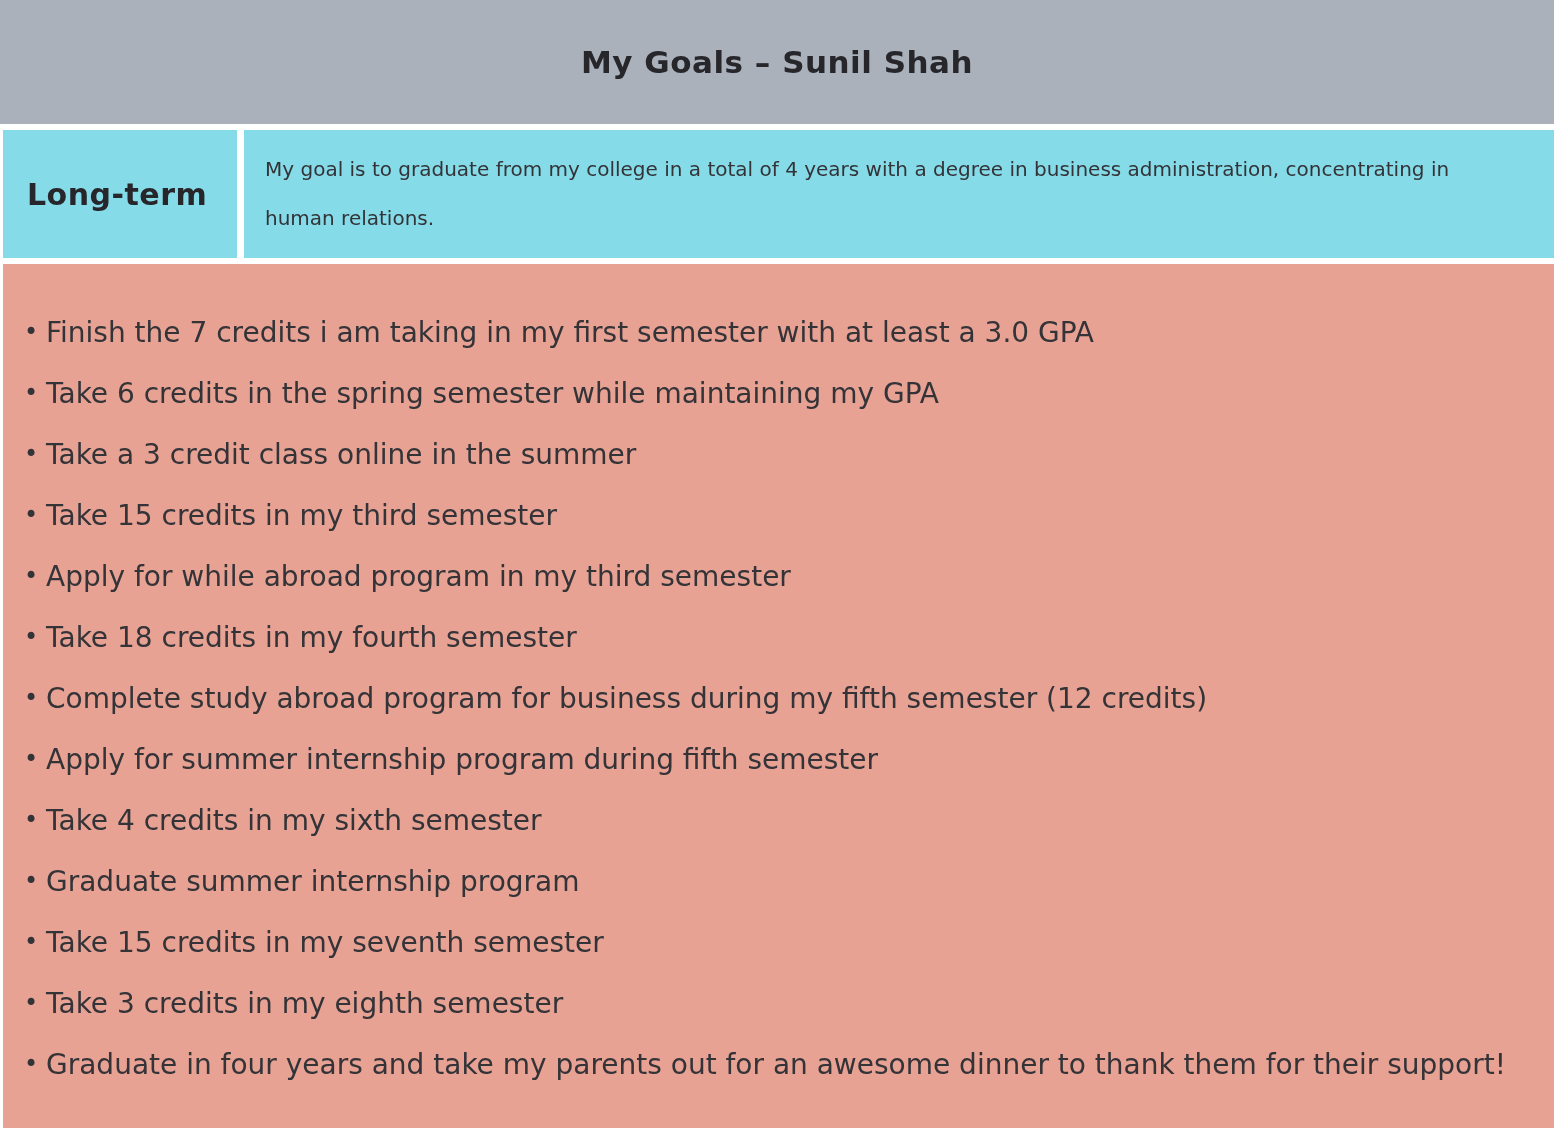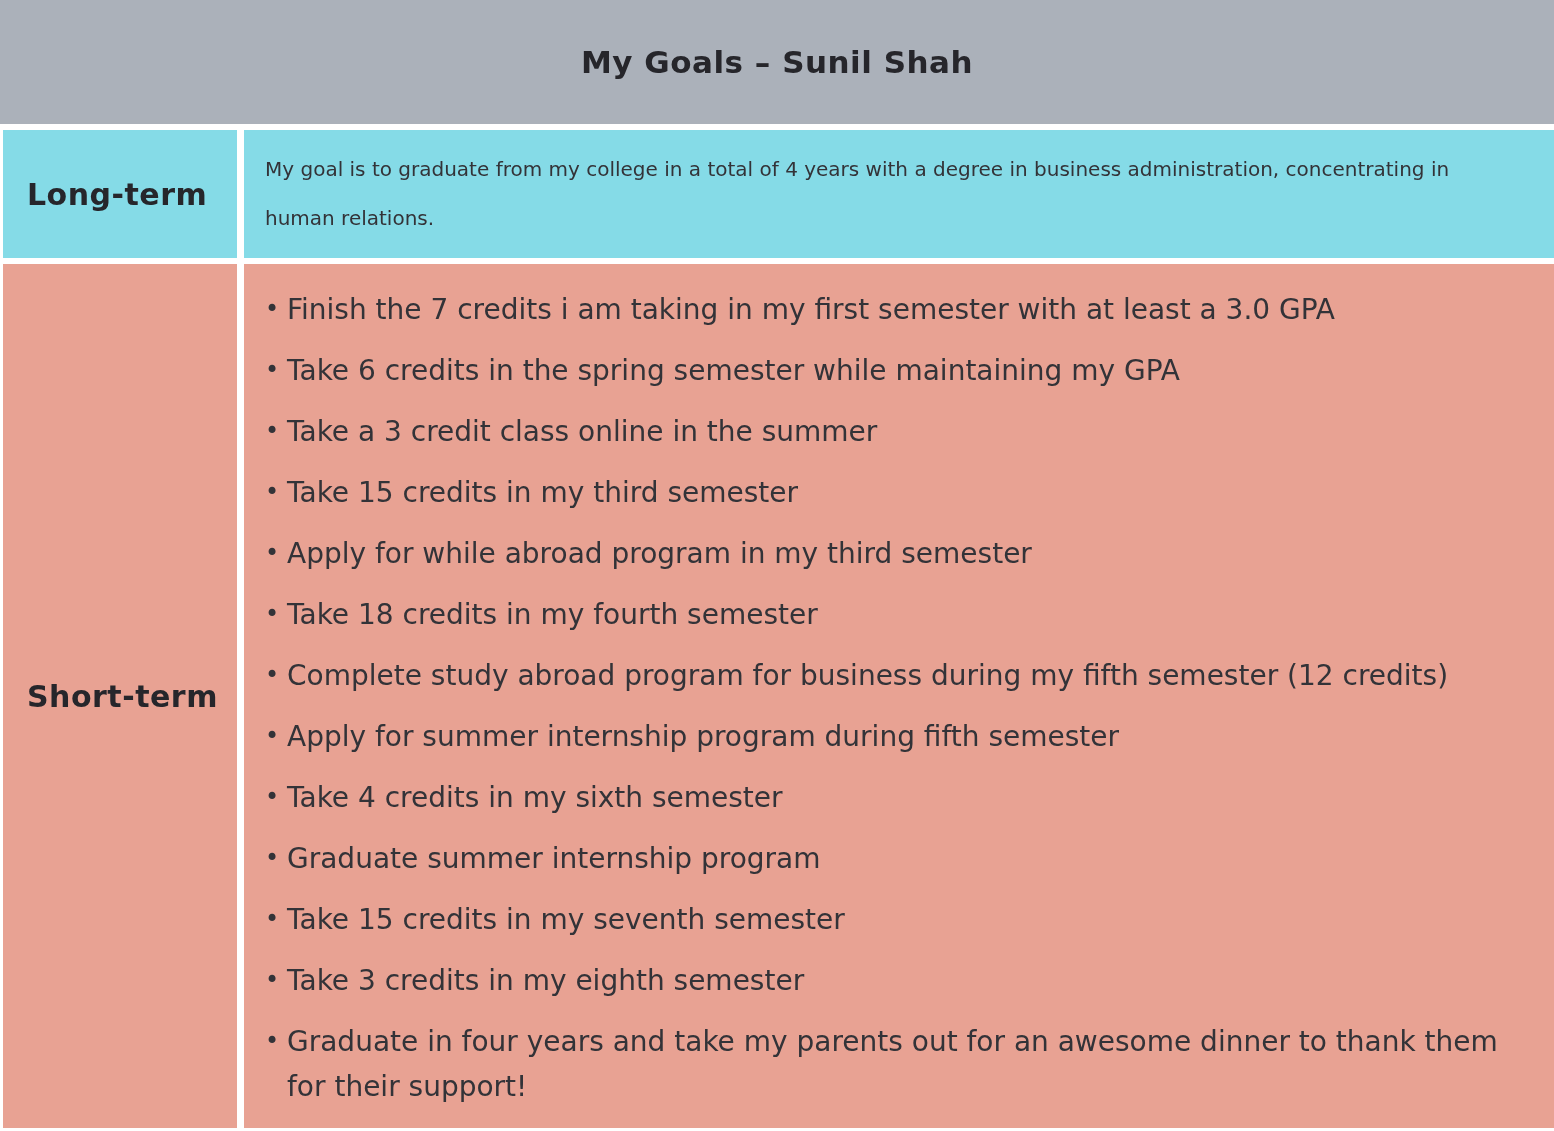"Short-term" div.label-cell { html: <div> <span>Short-term</span> </div> -> none }
